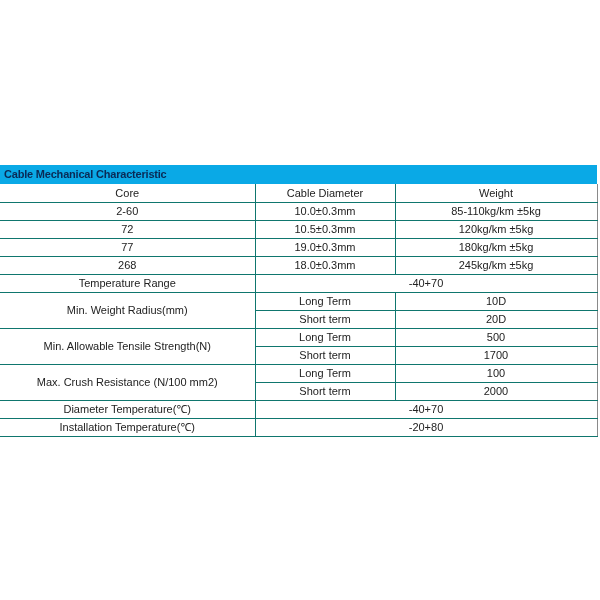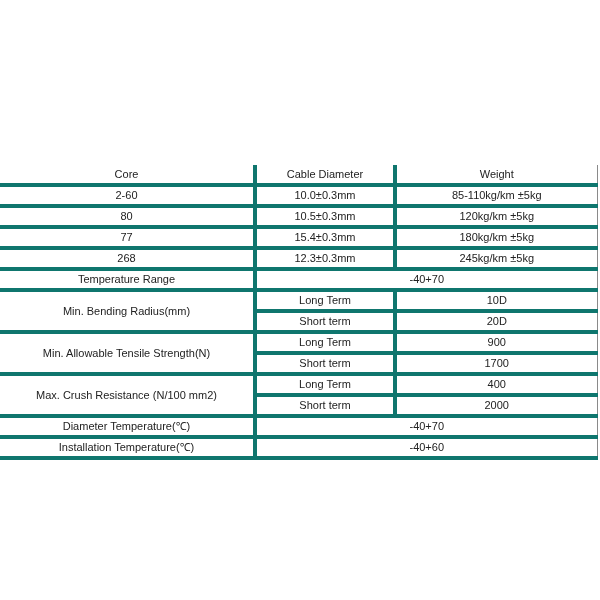"Cable Mechanical Characteristic" div.title { html: none -> <div>Cable Mechanical Characteristic</div> }
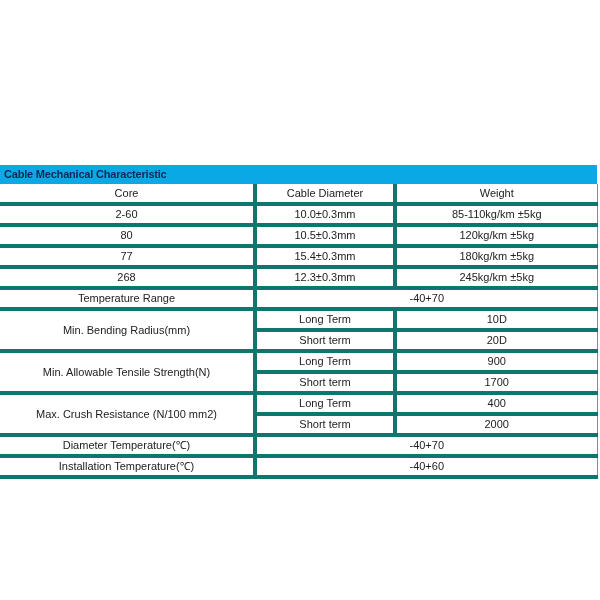"2-60" td { border: 4px solid #0f766e -> 1px solid #0f766e }
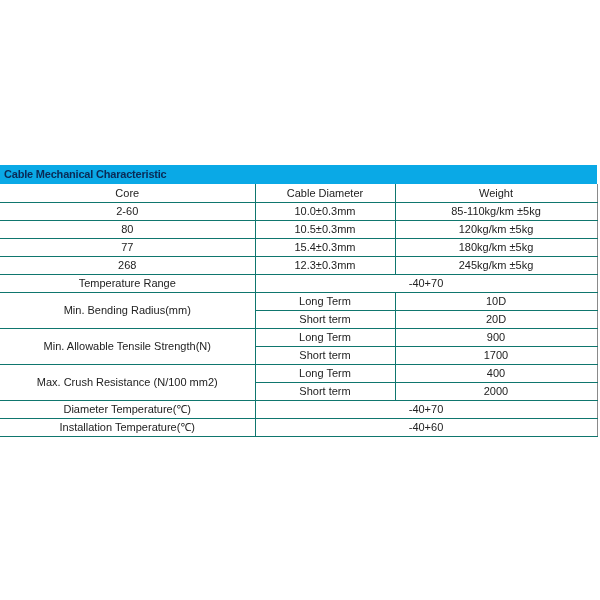"80" td.first { text: 80 -> 72 }
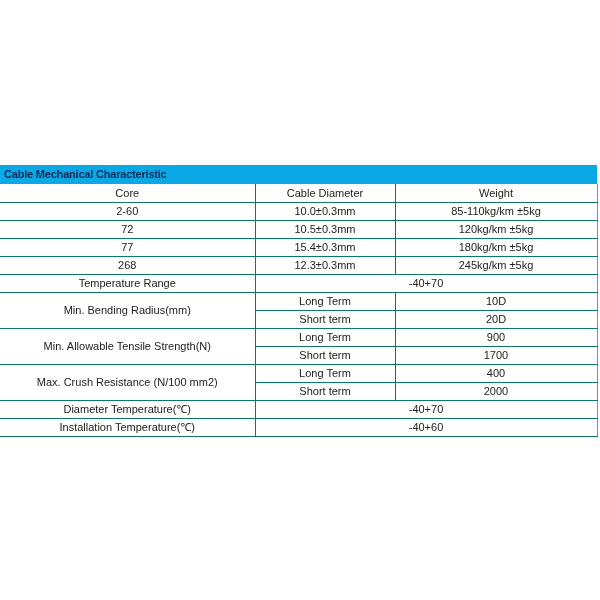"15.4±0.3mm" td { text: 15.4 -> 19.0 }
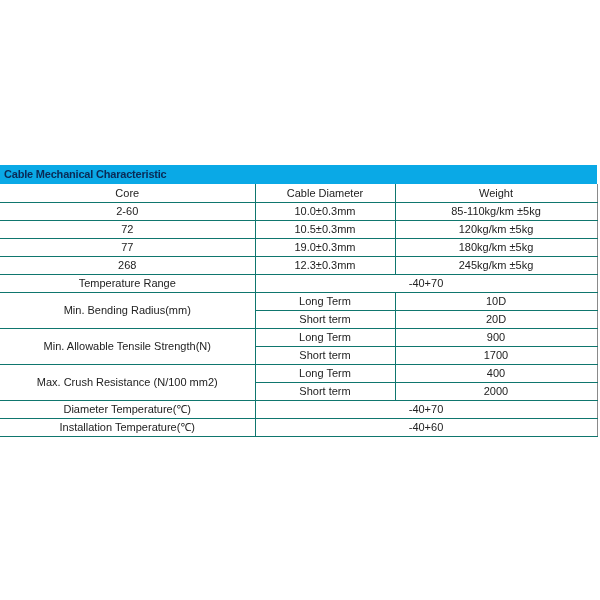"12.3±0.3mm" td { text: 12.3 -> 18.0 }
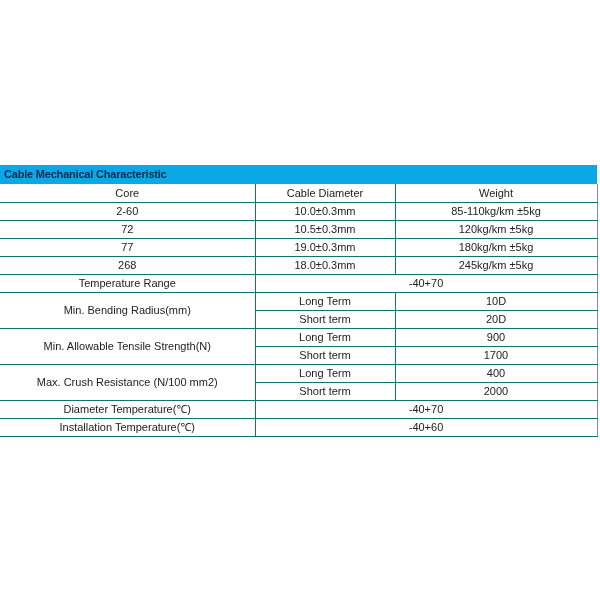"Min. Bending Radius(mm)" td.first { text: Bending -> Weight }
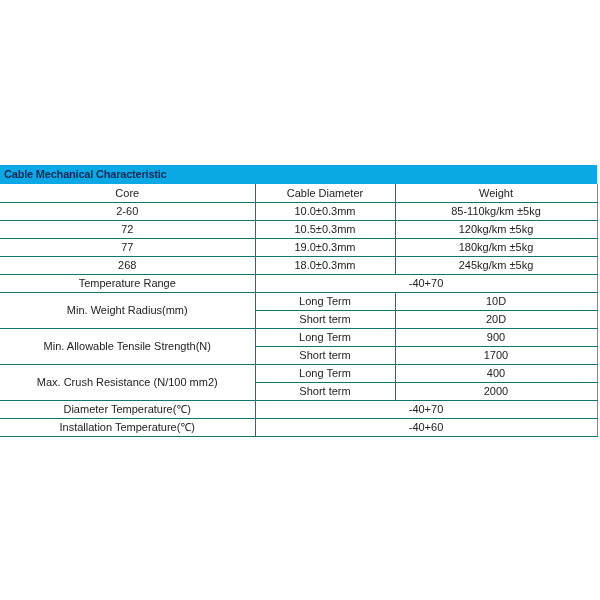"900" td.last { text: 900 -> 500 }
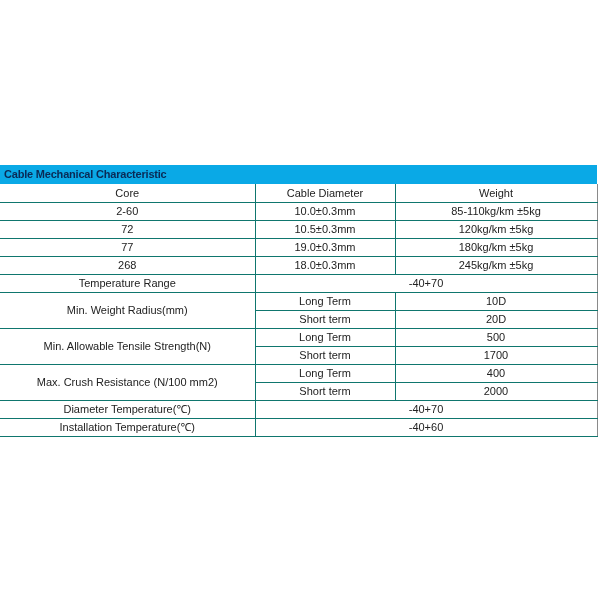"400" td.last { text: 400 -> 100 }
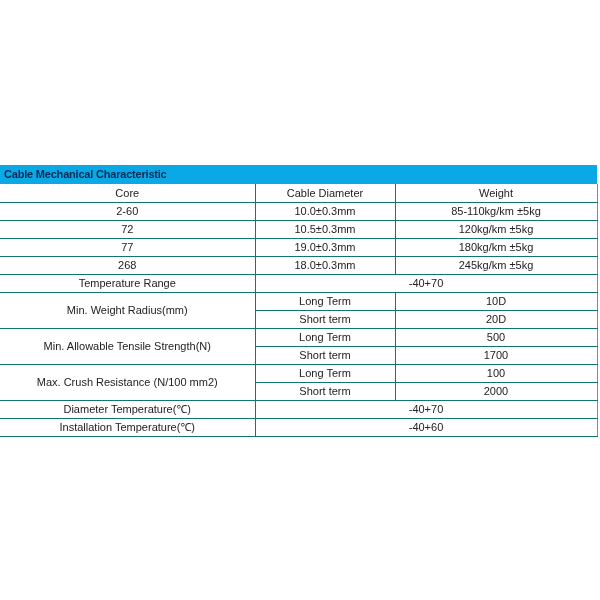"-40+60" td.last { text: -40+60 -> -20+80 }
